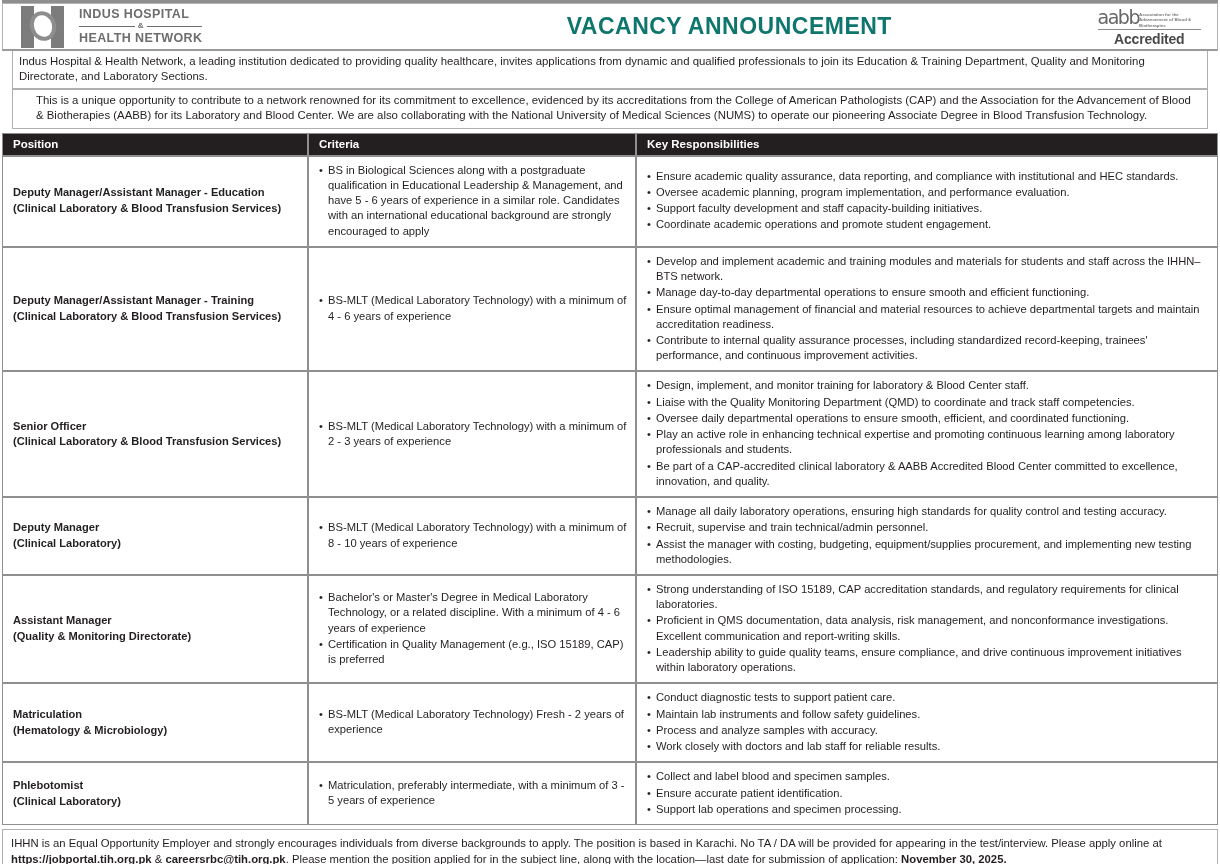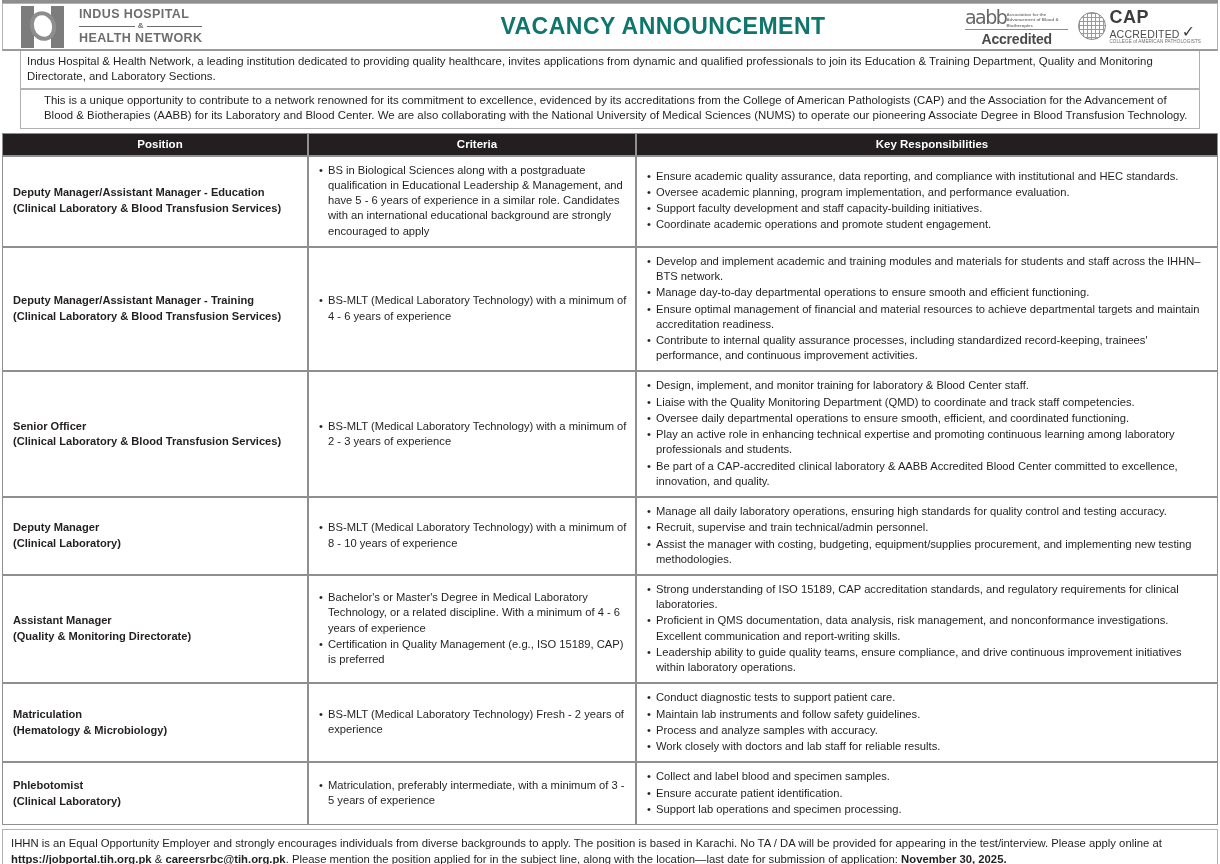"CAP" div.cap-logo { html: <div> <div></div> <div> <div>CAP</div> <div> <span>ACCREDITED</span> <span>✓</span> </div> <div>COLLEGE of AMERICAN PATHOLOGISTS</div> </div> </div> -> none }
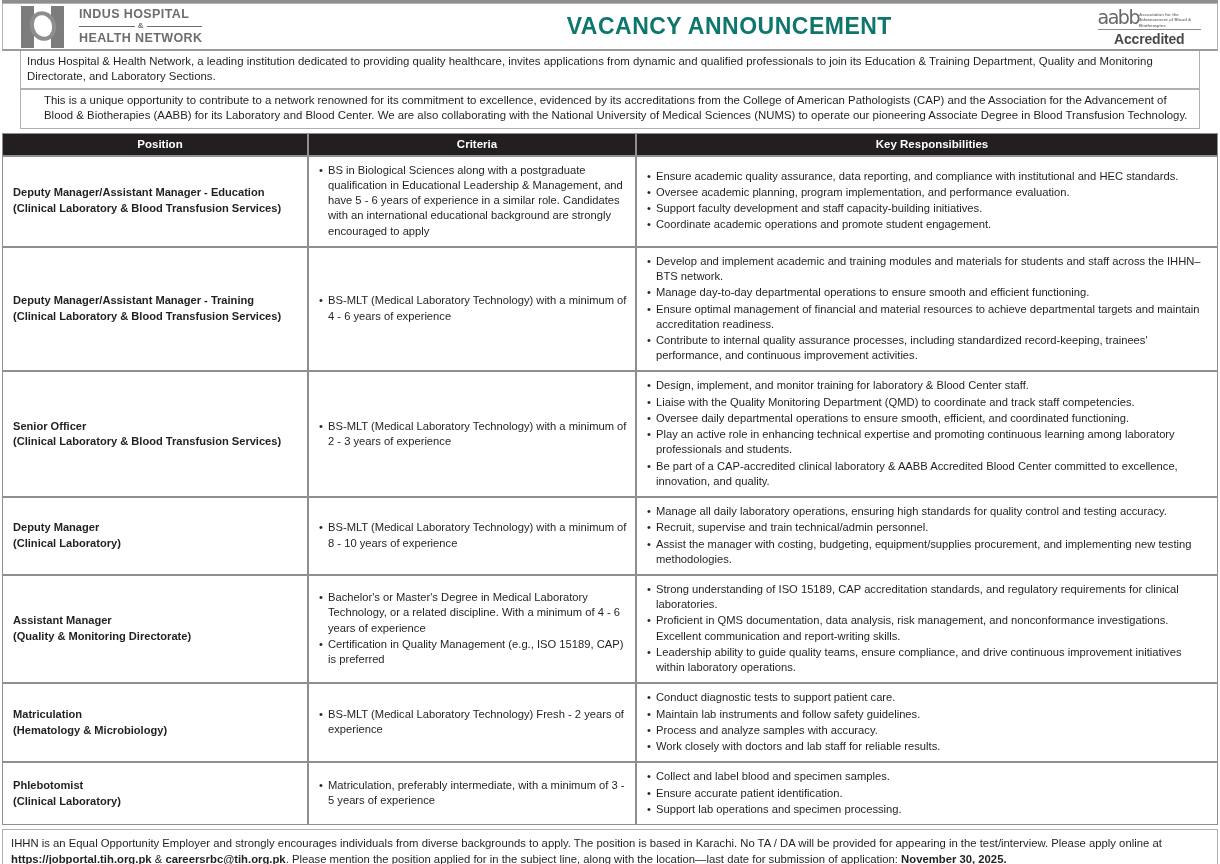"Indus Hospital & Health Network," .intro { margin: 0 20px -> 0 12px }
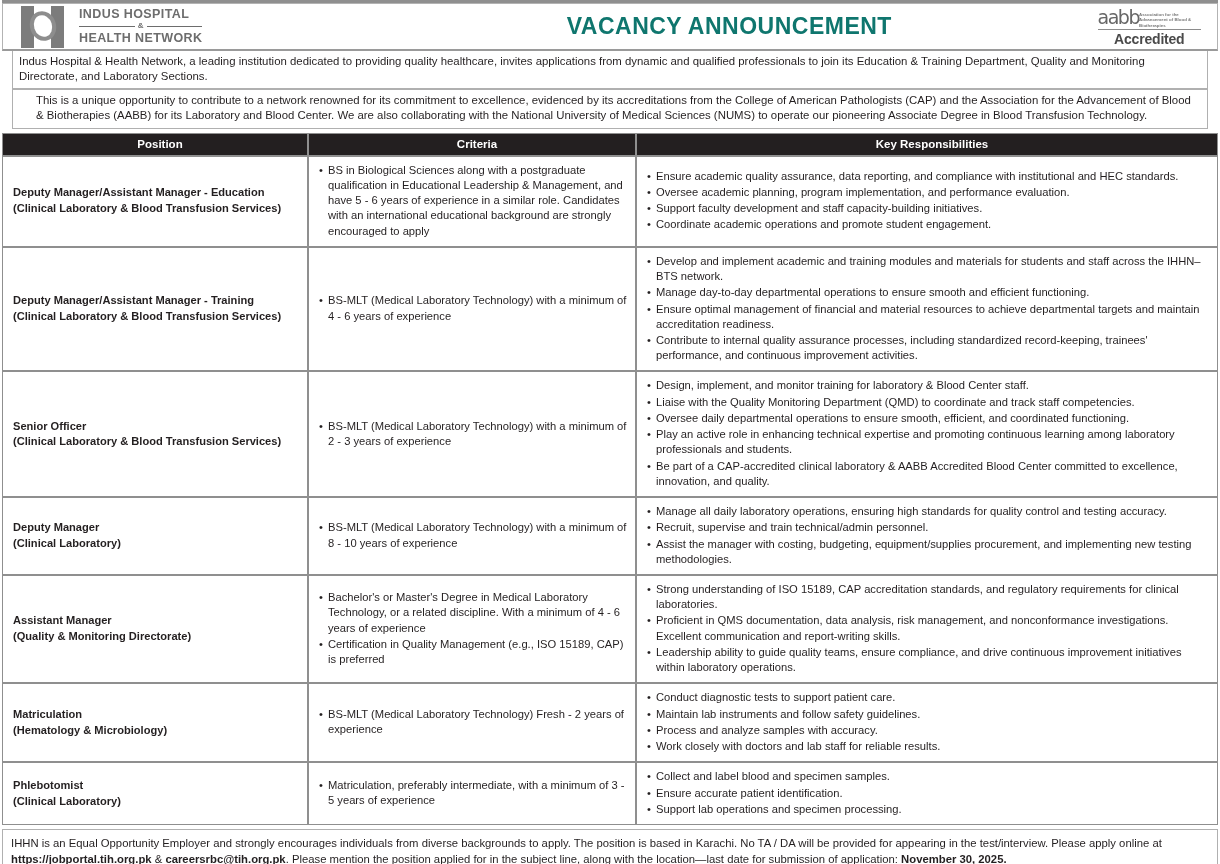"Position" .vtable th { text-align: center -> left }
